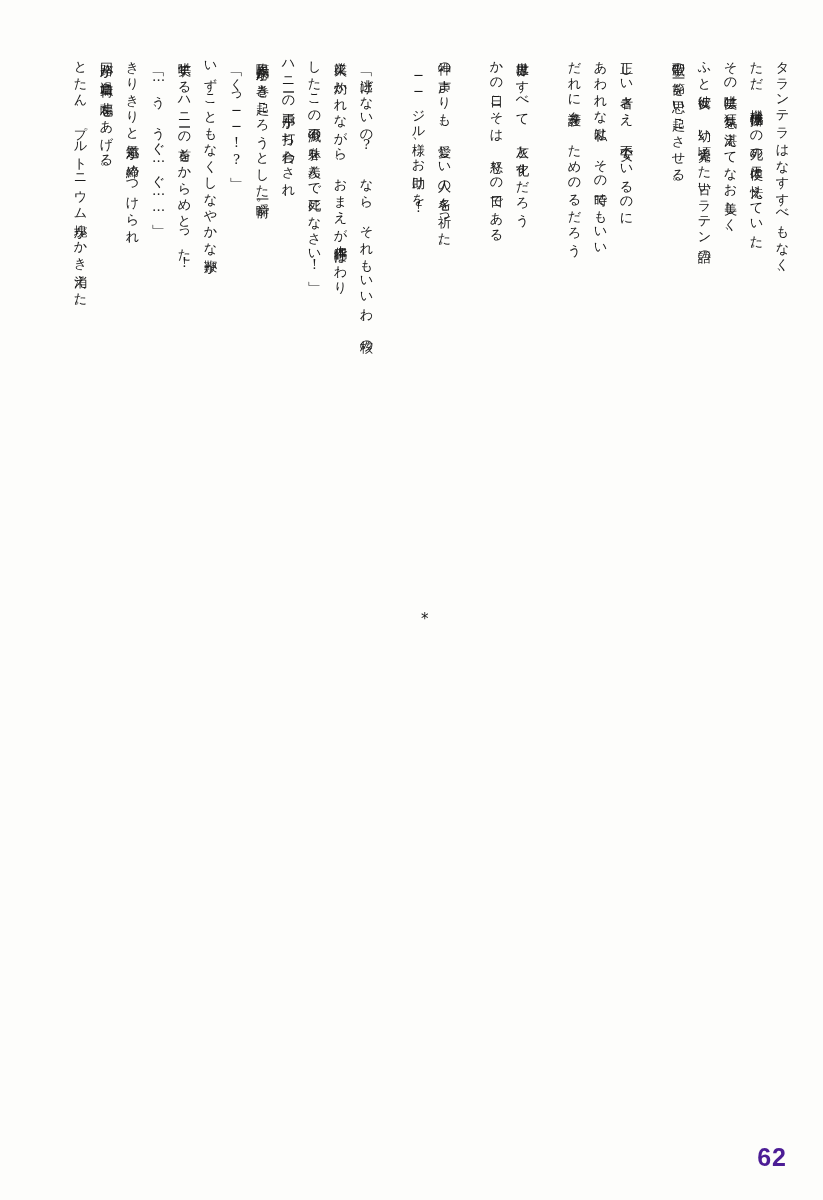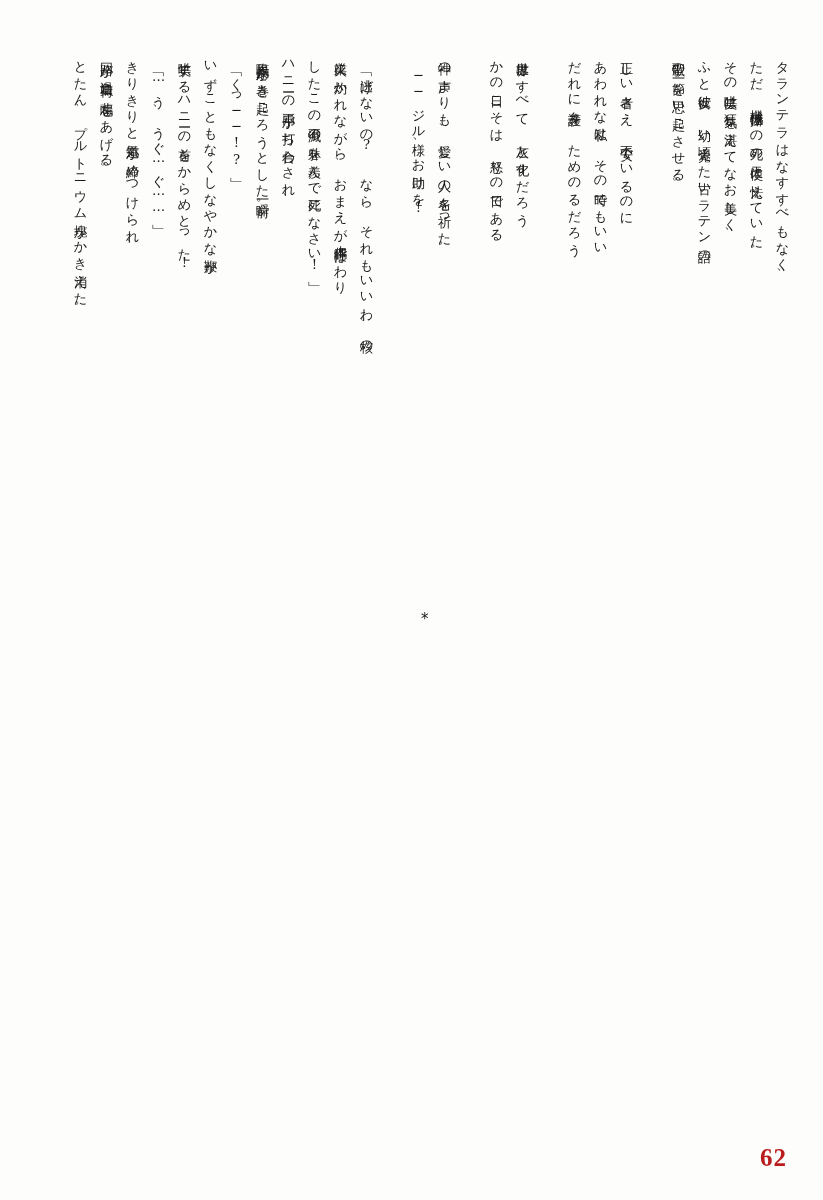"62" .page-number { color: #b91c1c -> #4c1d95; font-family: Liberation Serif, serif -> Liberation Sans, sans-serif }
